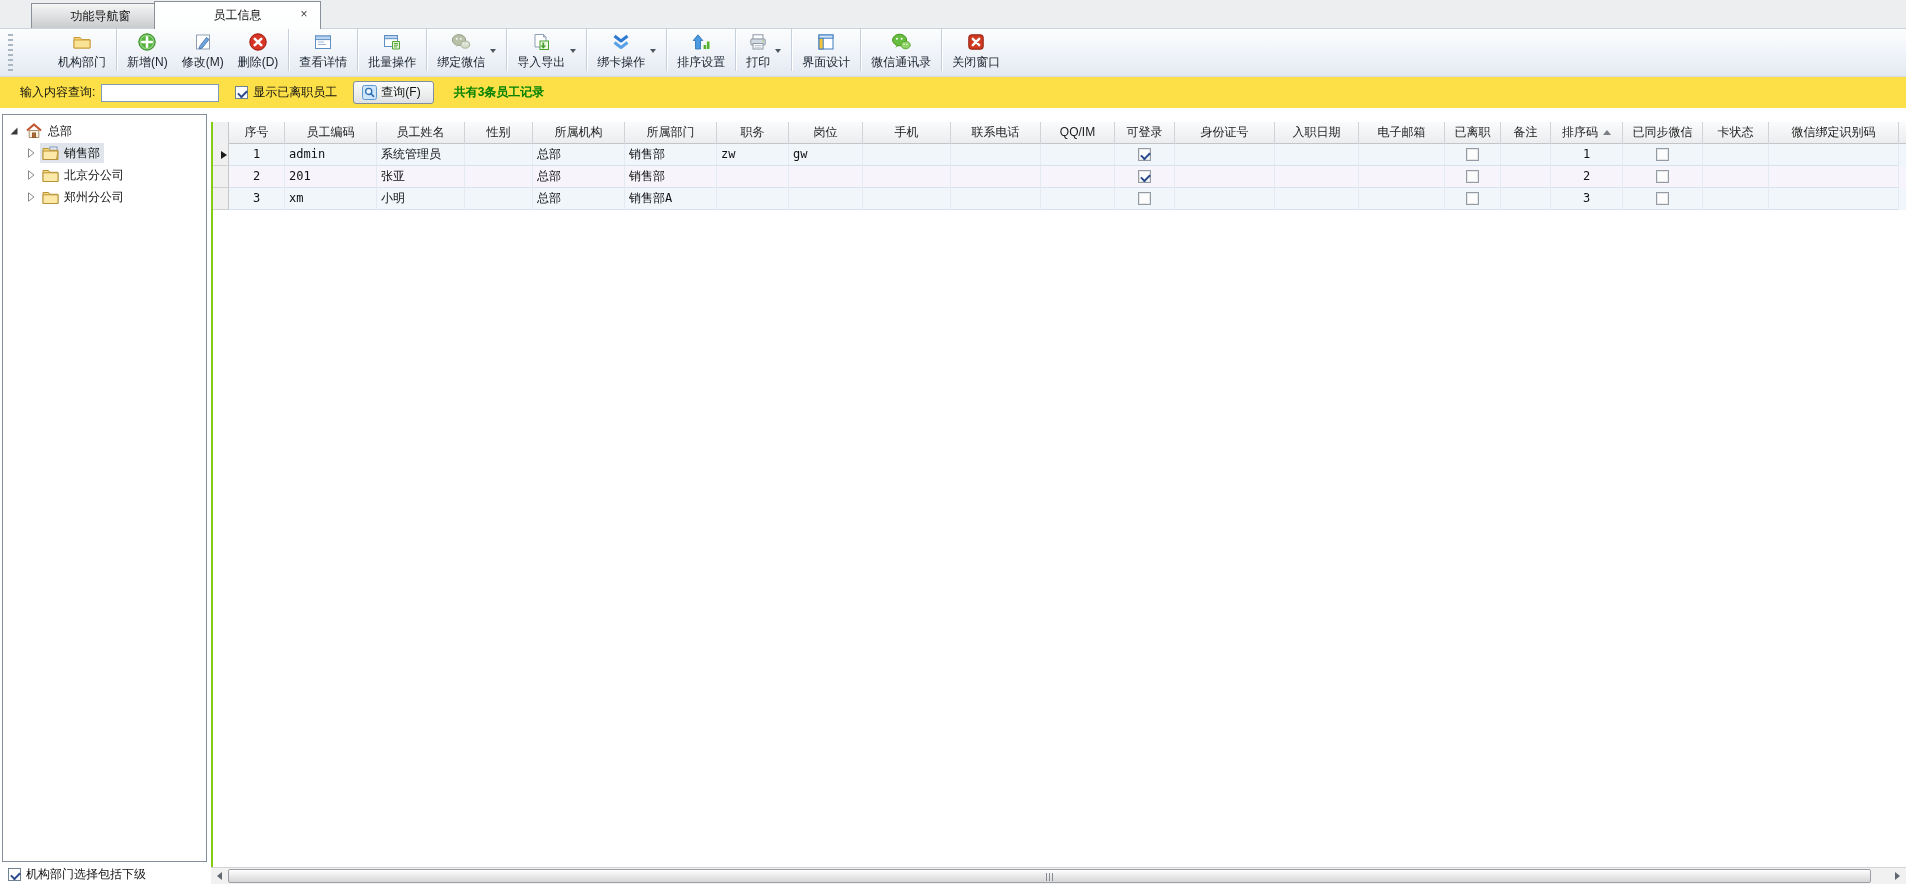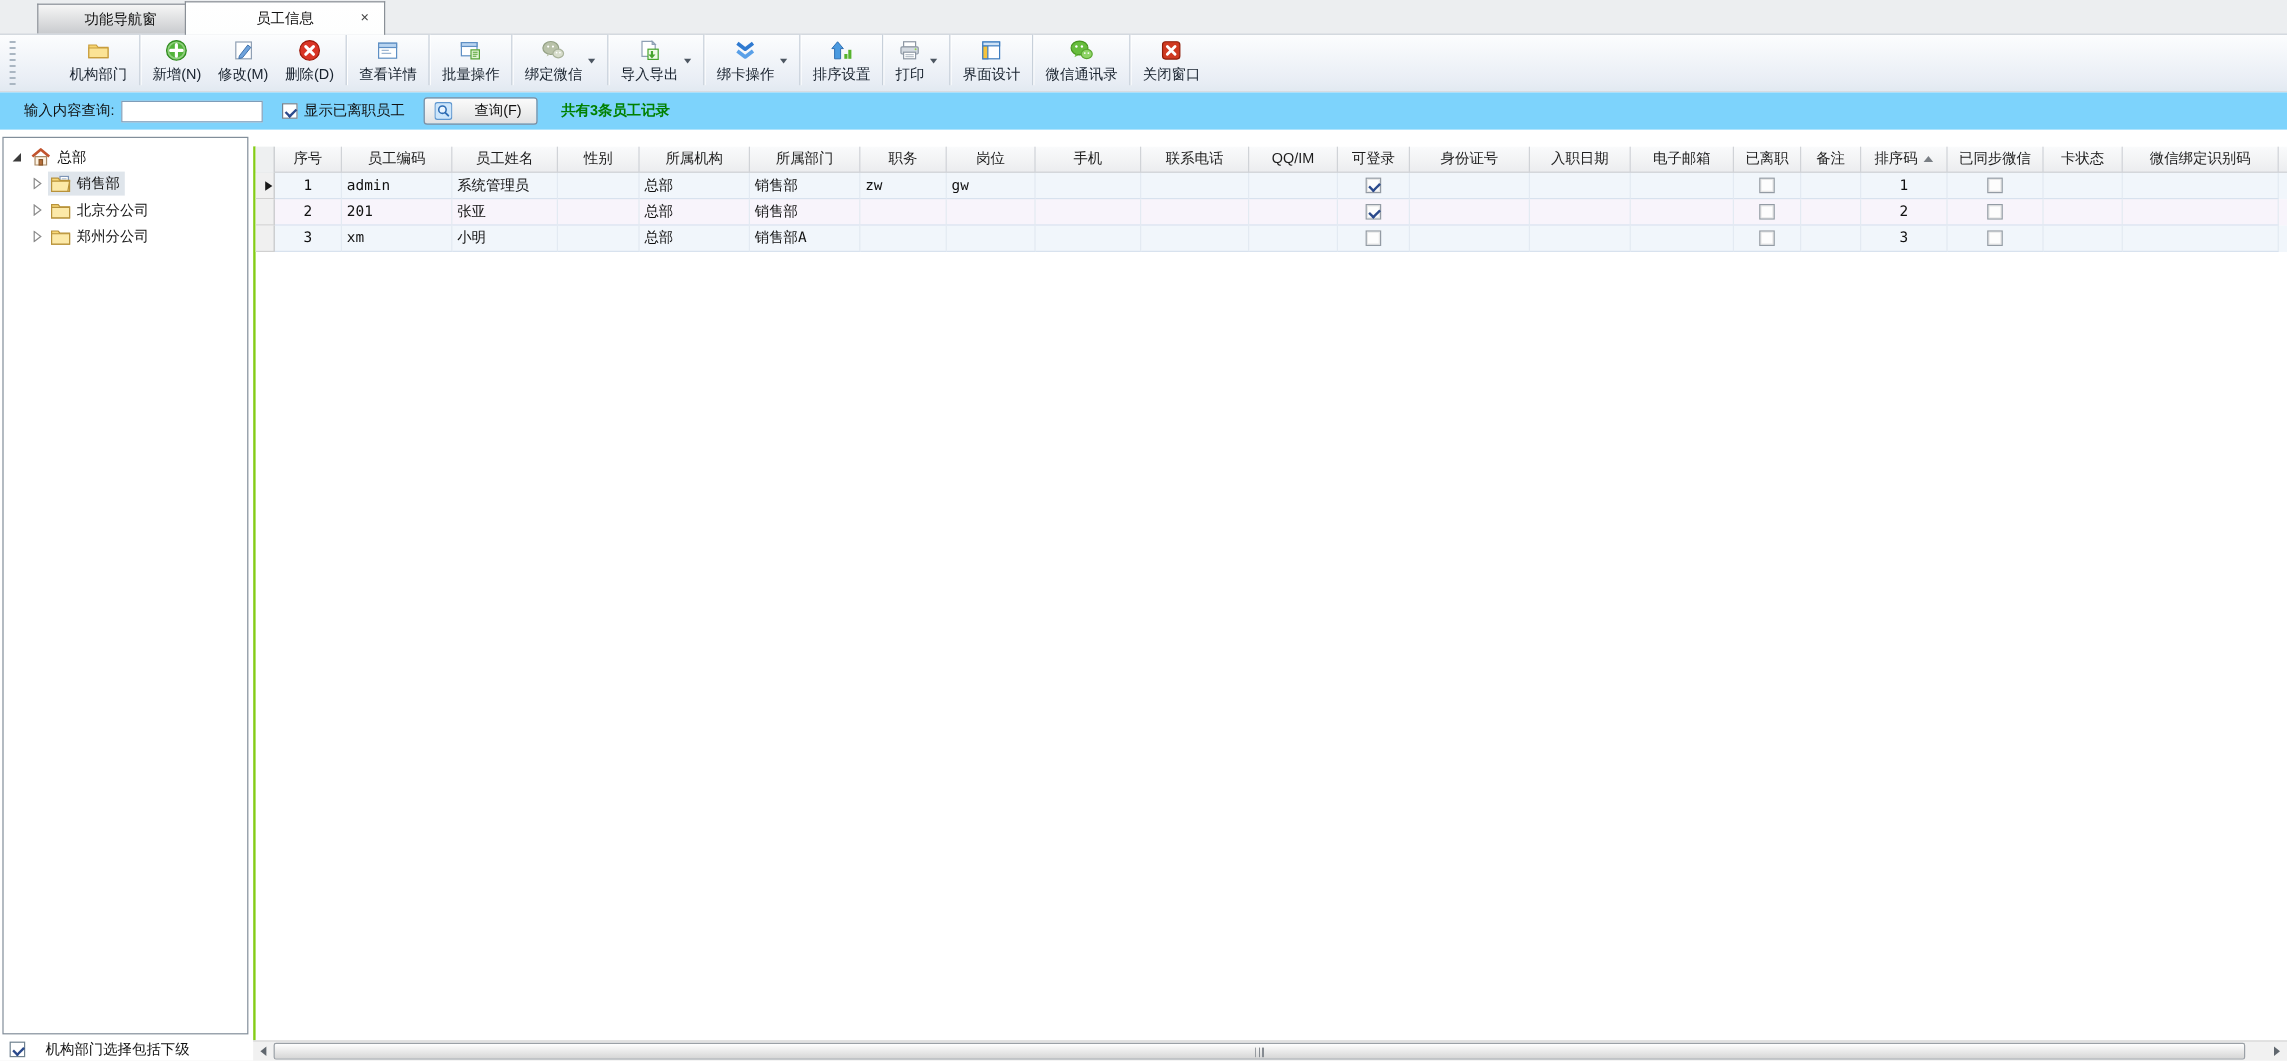"输入内容查询:" .searchrow { background: #7dd3fc -> #fde047 }
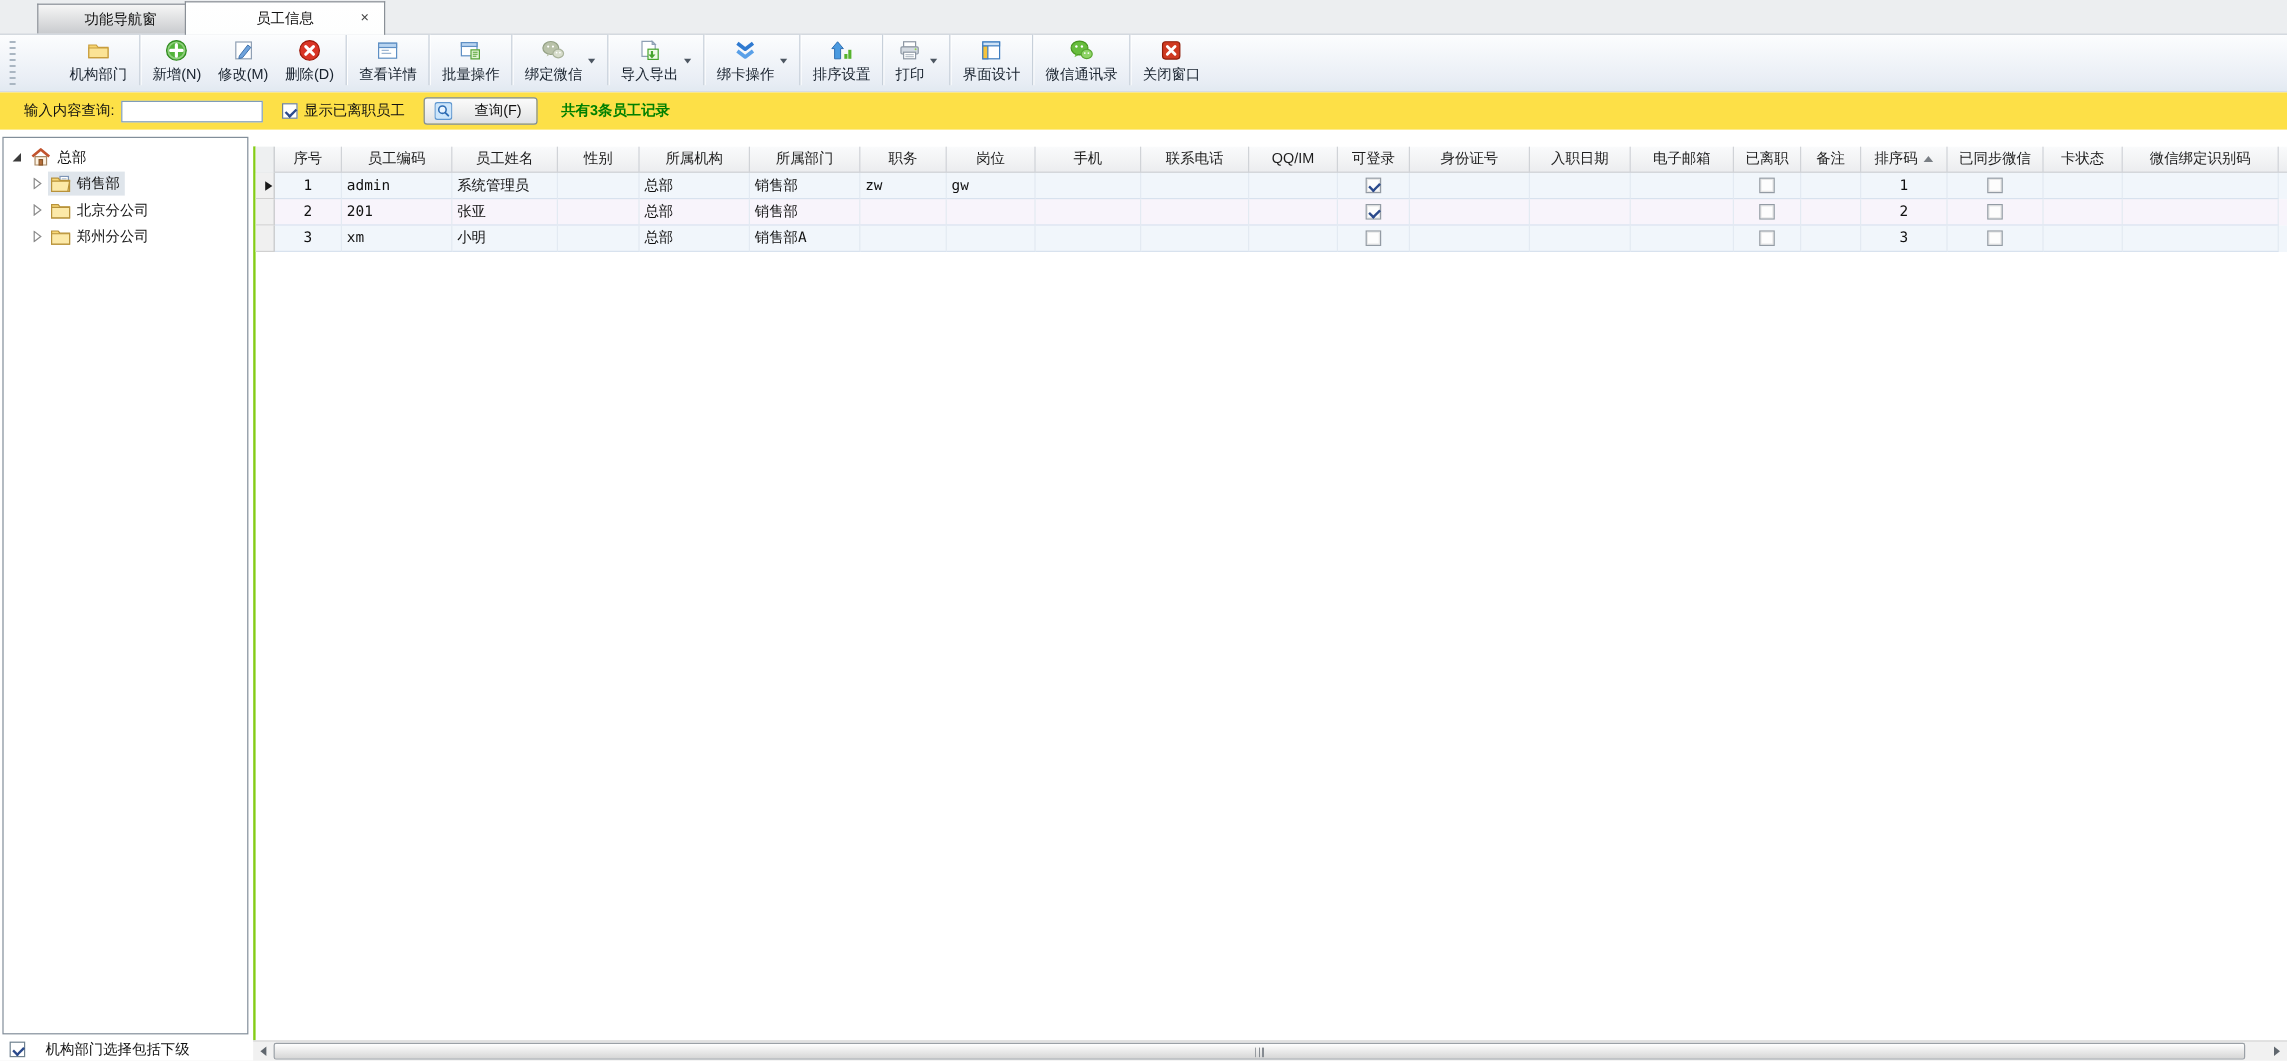"查询(F)" .query-btn { gap: 18px -> 4px }
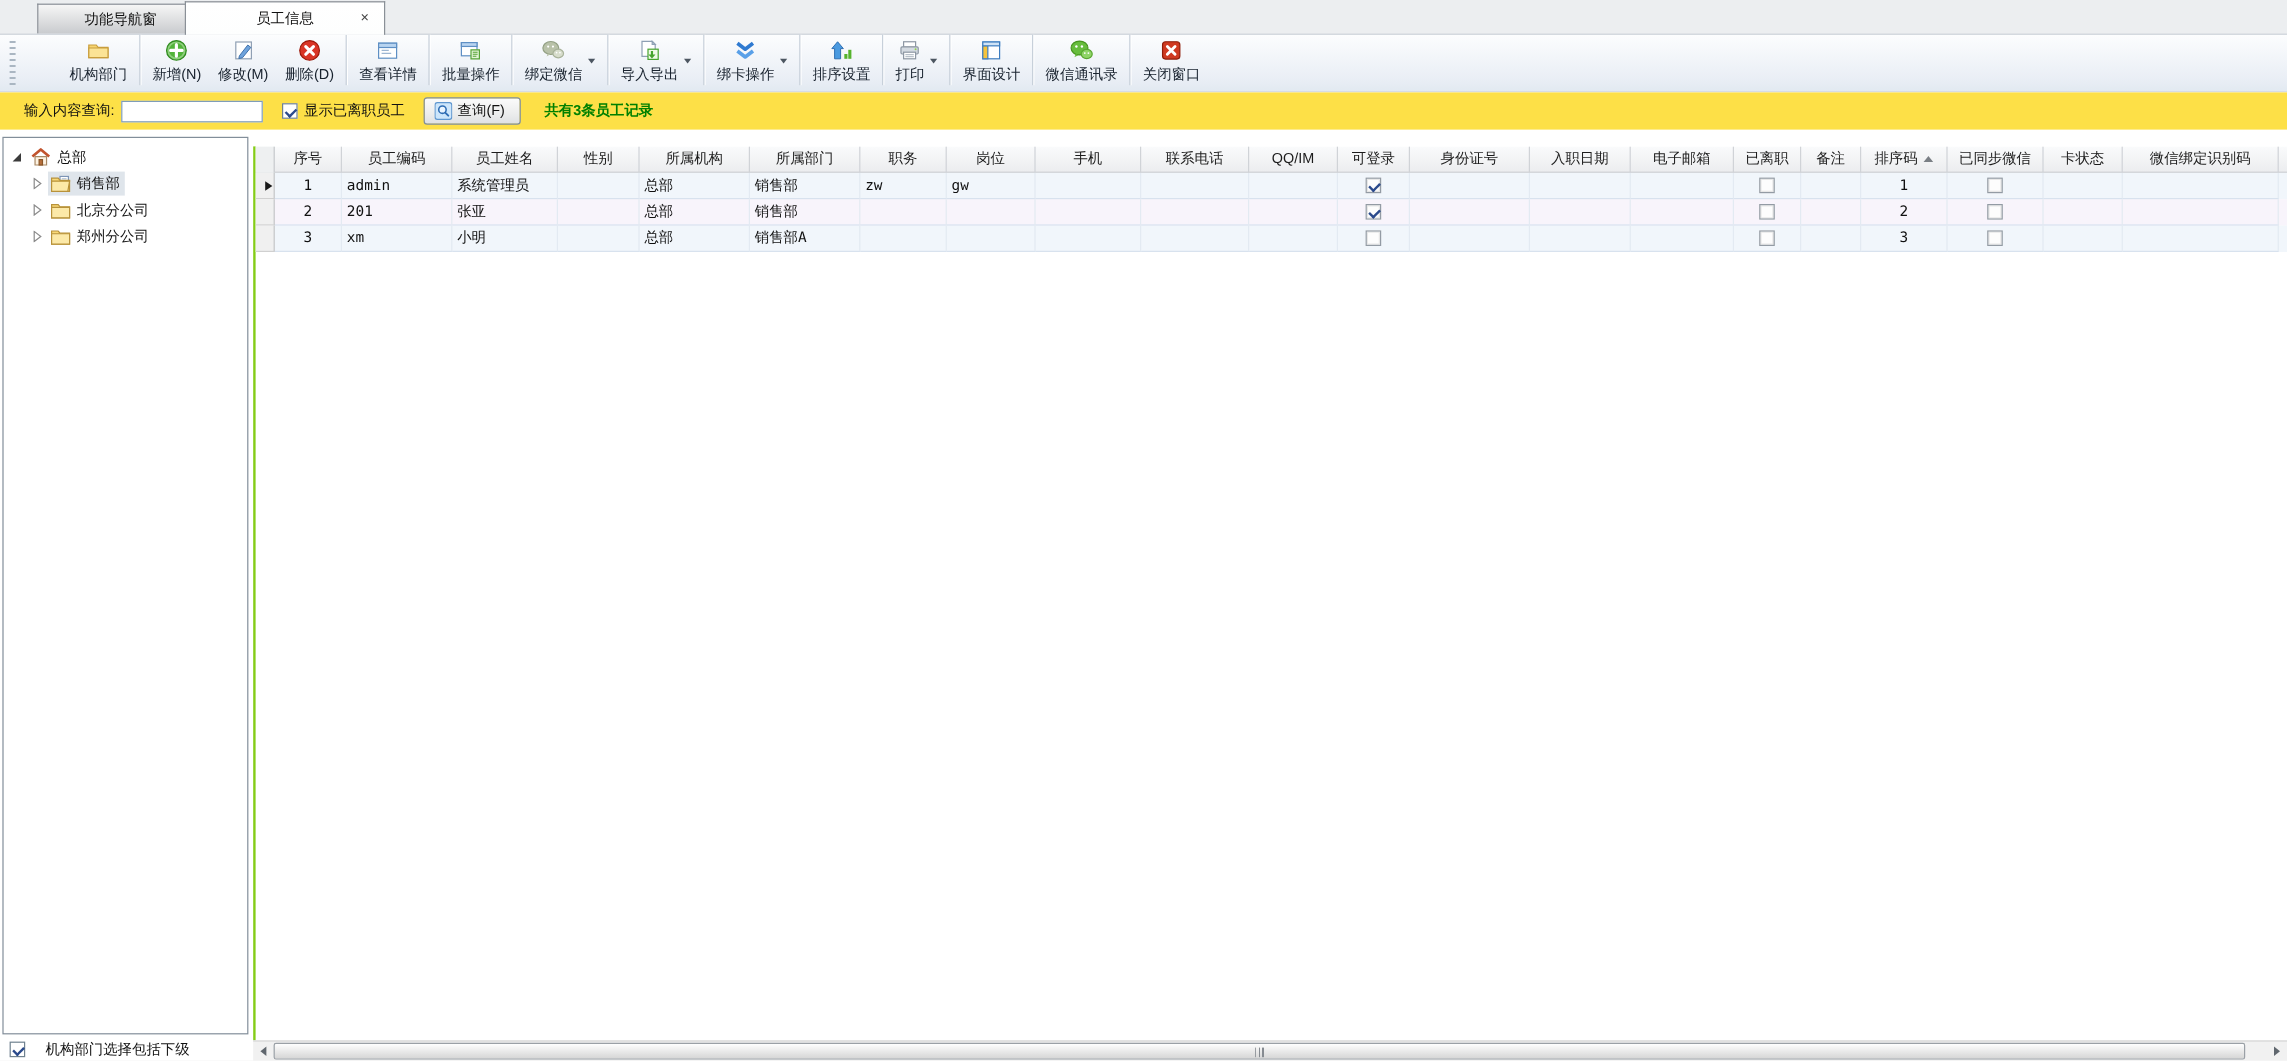"机构部门选择包括下级" .tree-footer { gap: 17px -> 5px }
